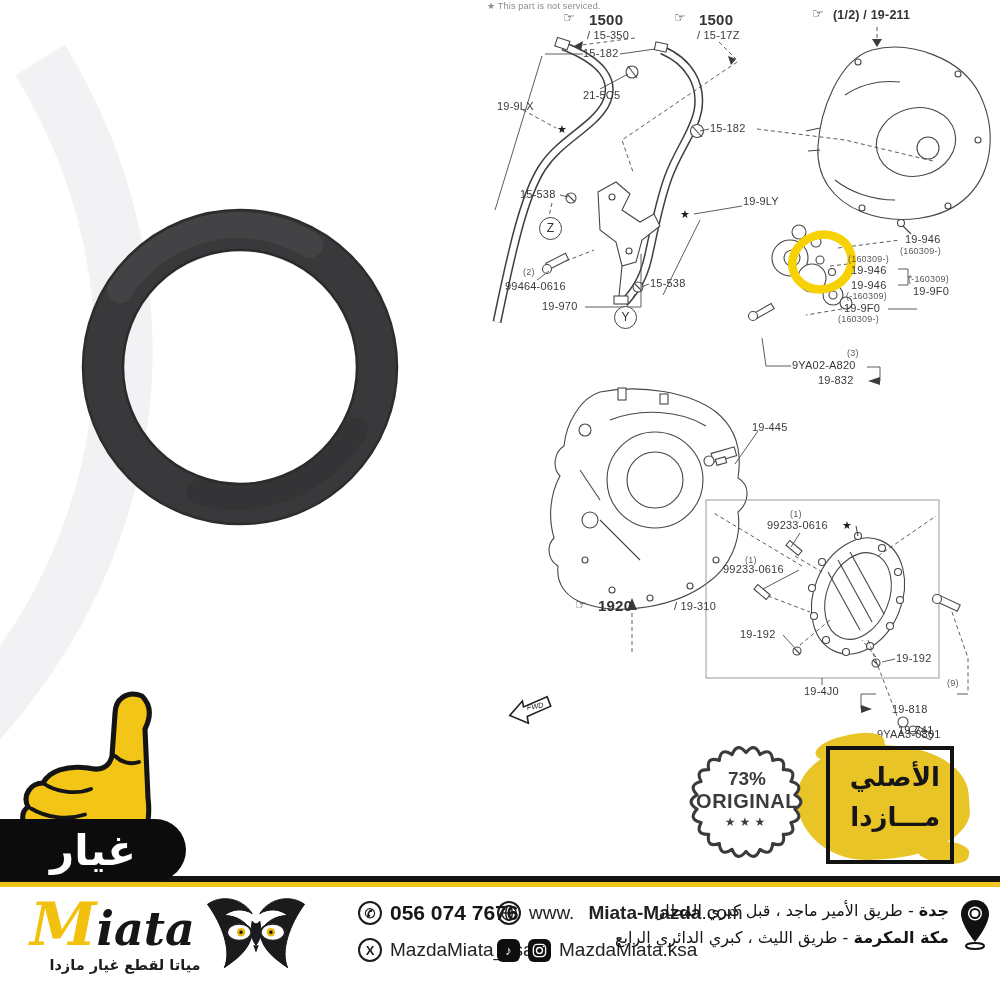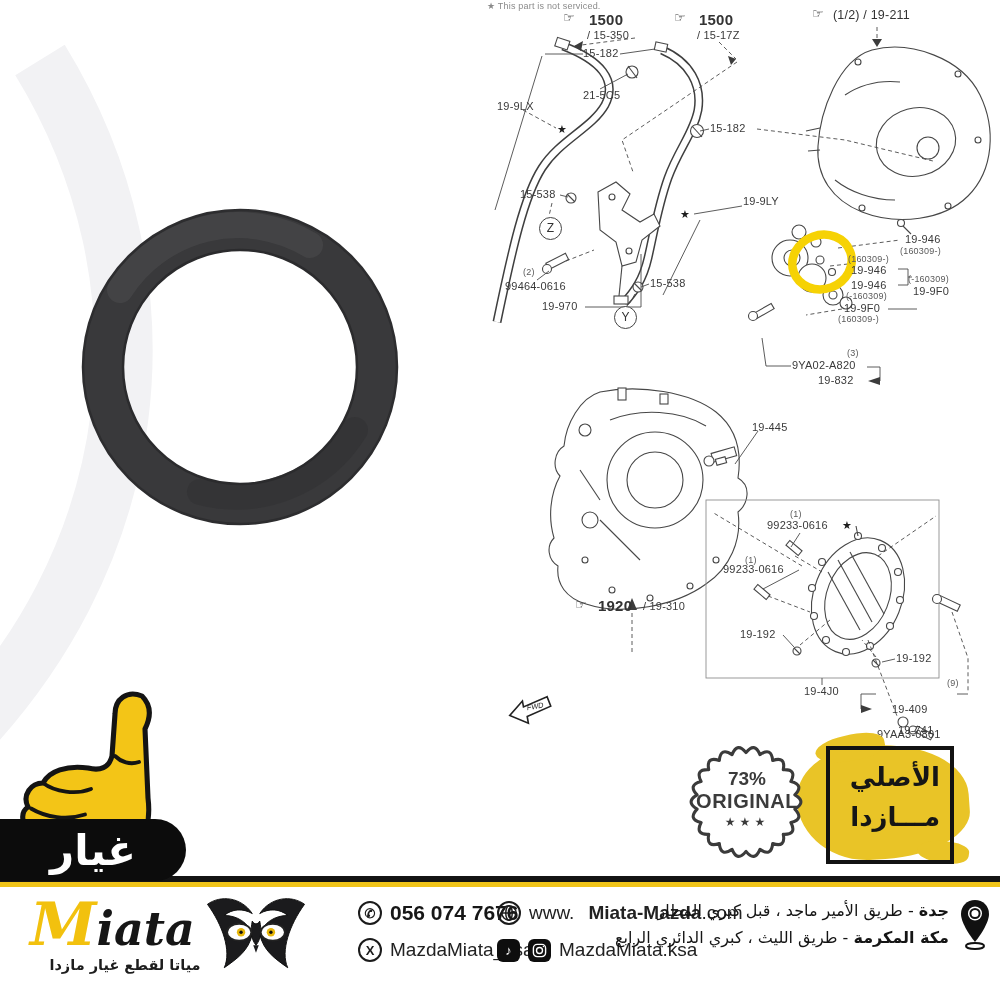"(1/2) / 19-211" .med { font-weight: 400 -> 700 }
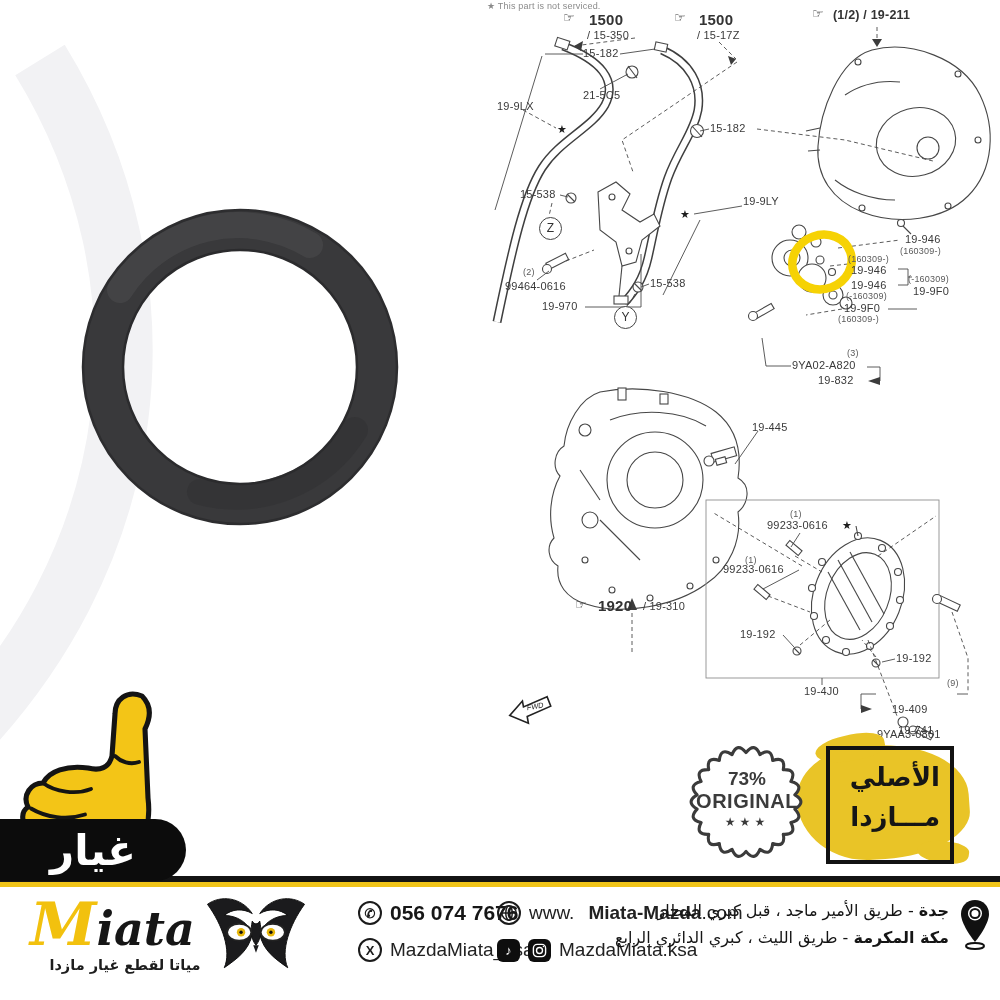"/ 19-310" div.lbl { left: 643px -> 674px }
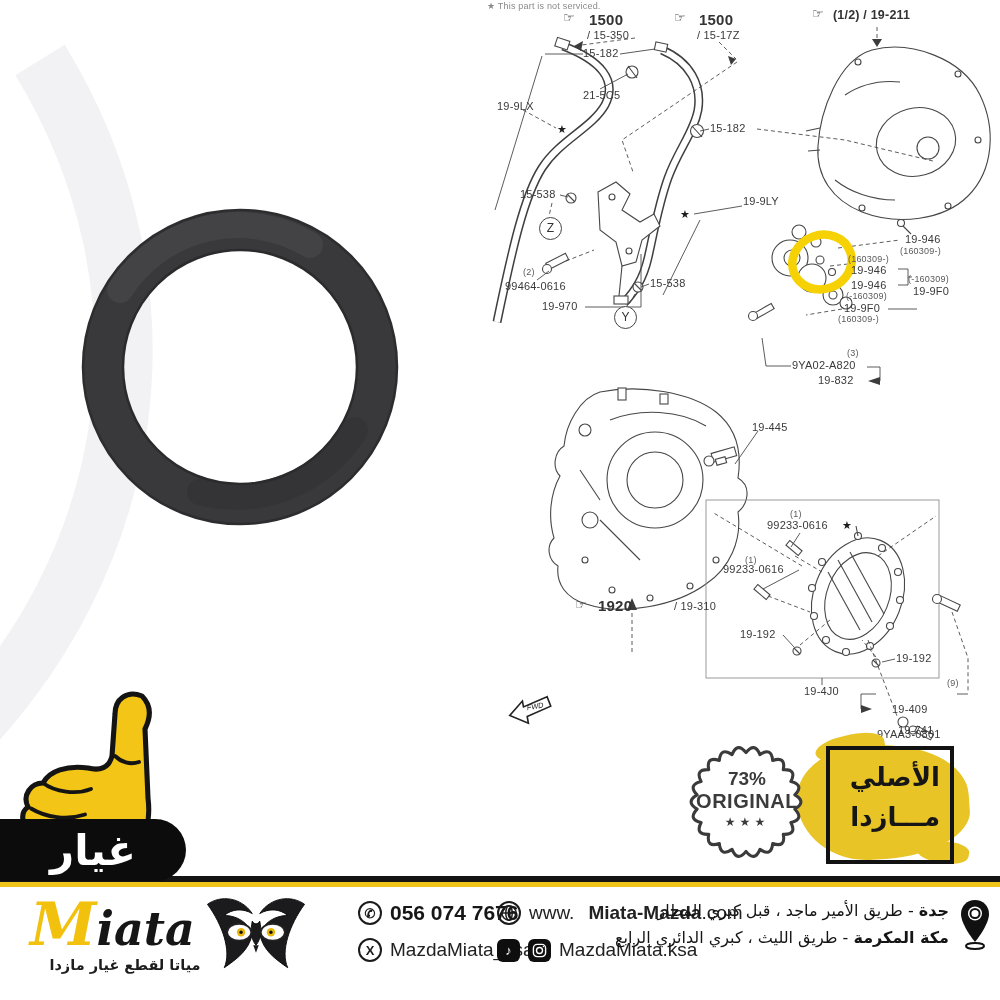"19-409" div.lbl { text: 19-409 -> 19-818 }
